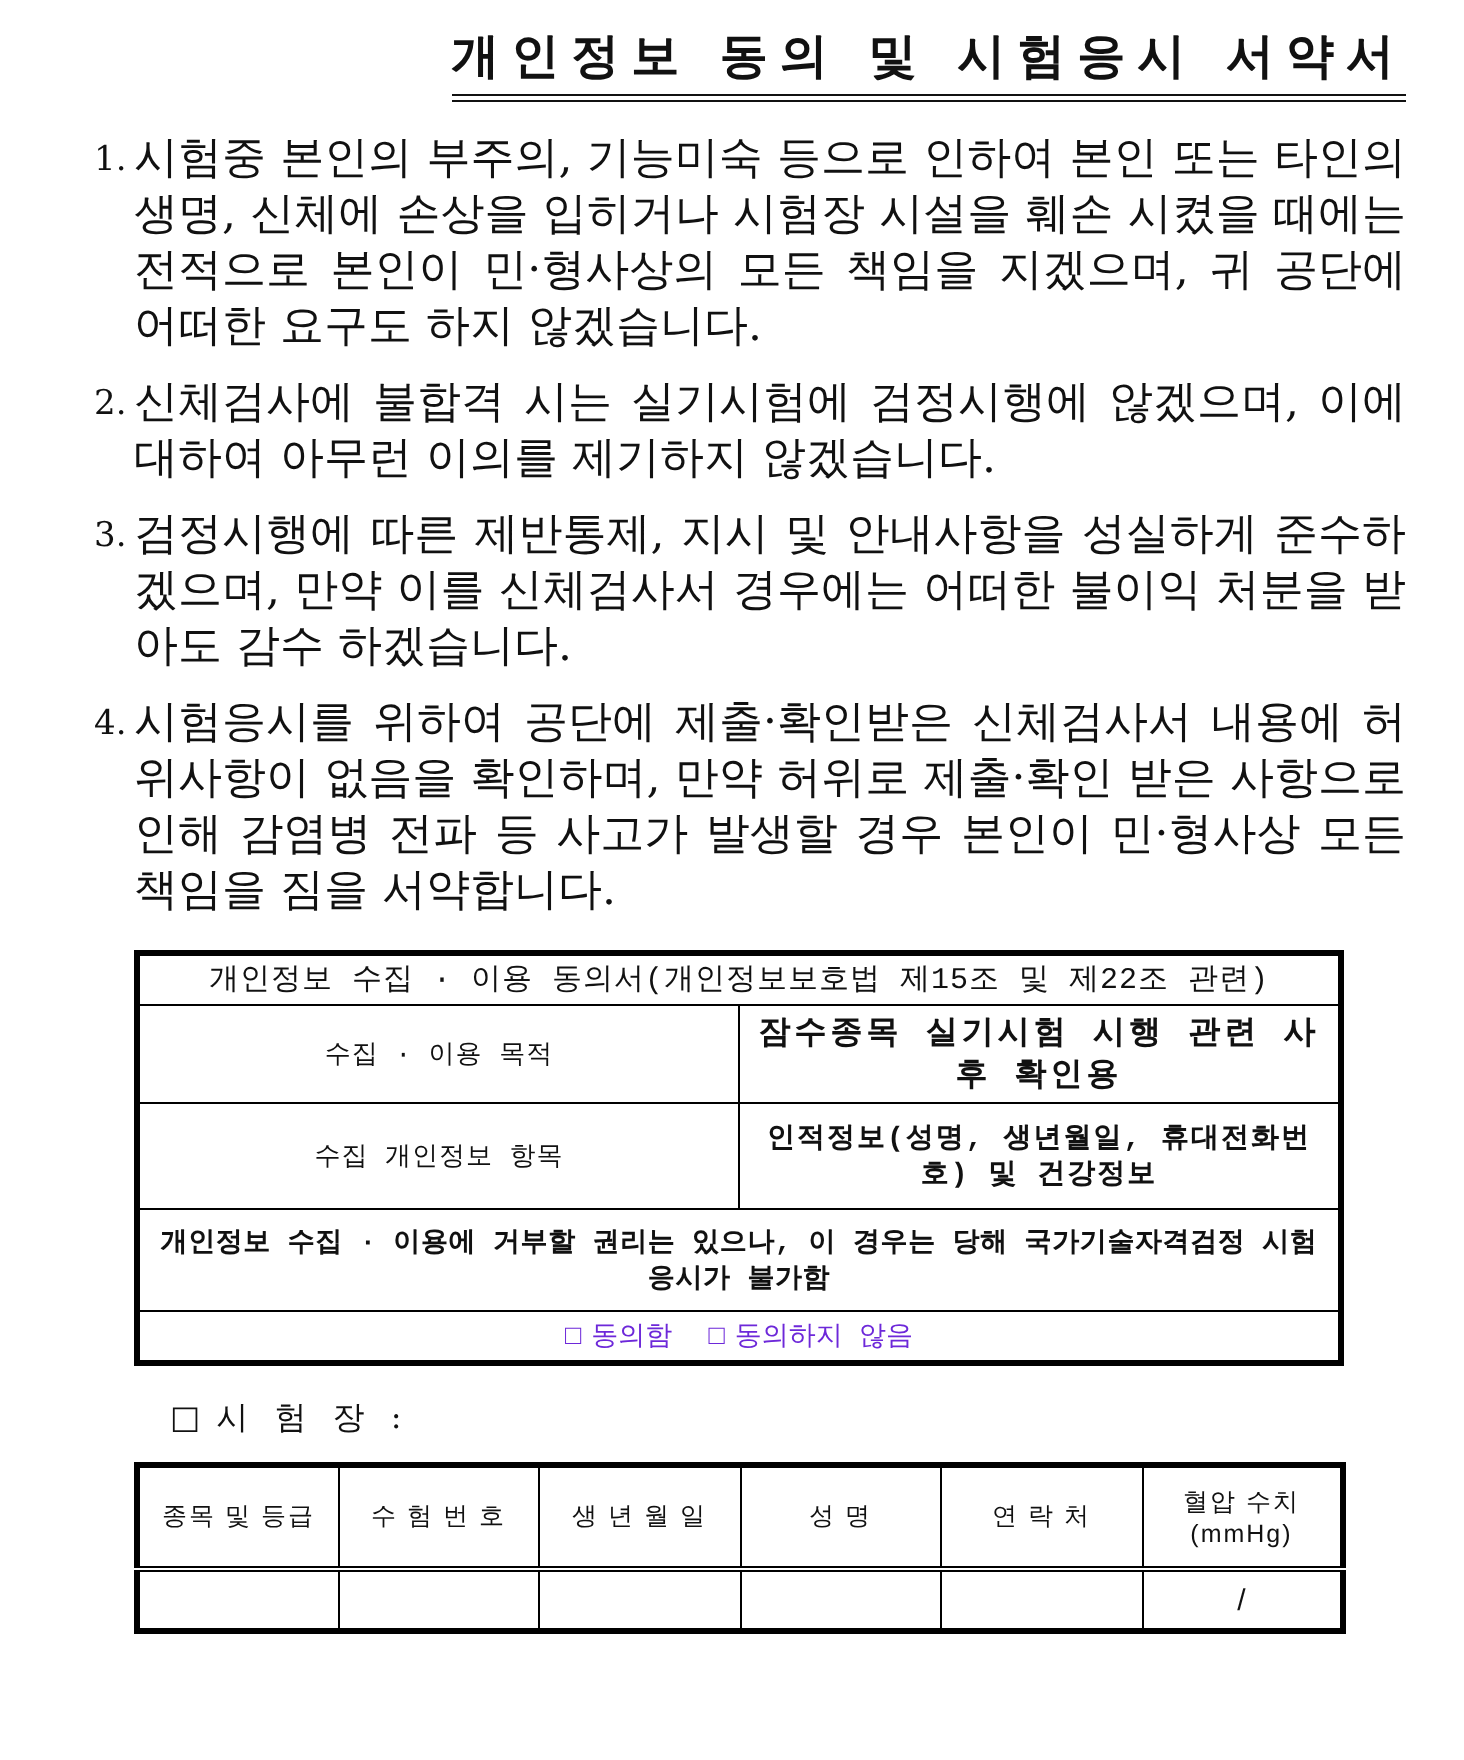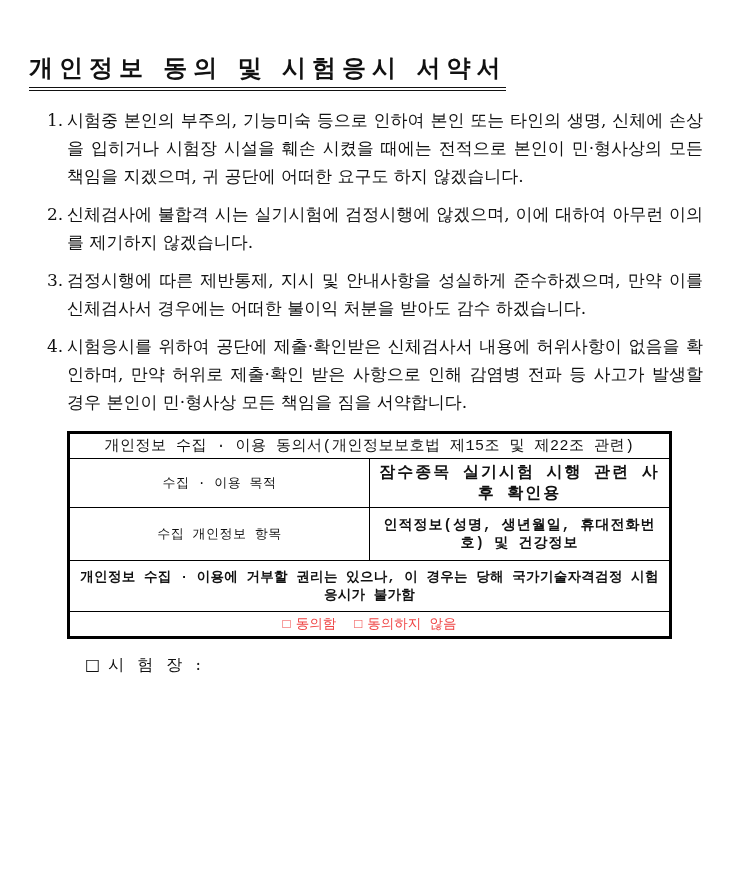"개인정보 동의 및 시험응시 서약서" .title-wrap { margin-top: 40px -> none; text-align: left -> right }
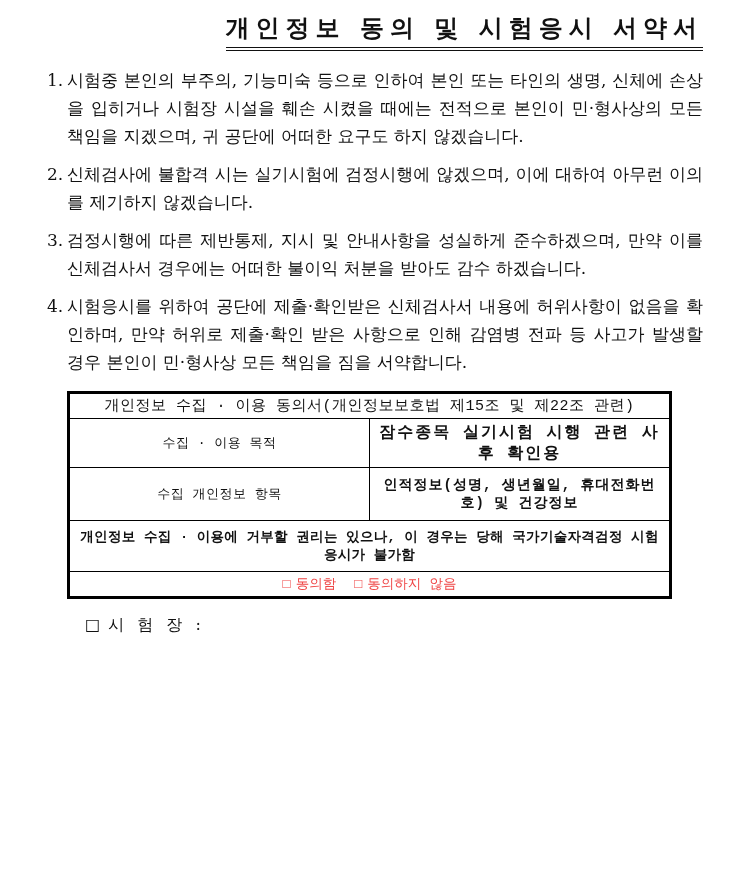"시험중 본인의 부주의, 기능미숙 등으로" .pledge-text { font-size: 17px -> 22px }
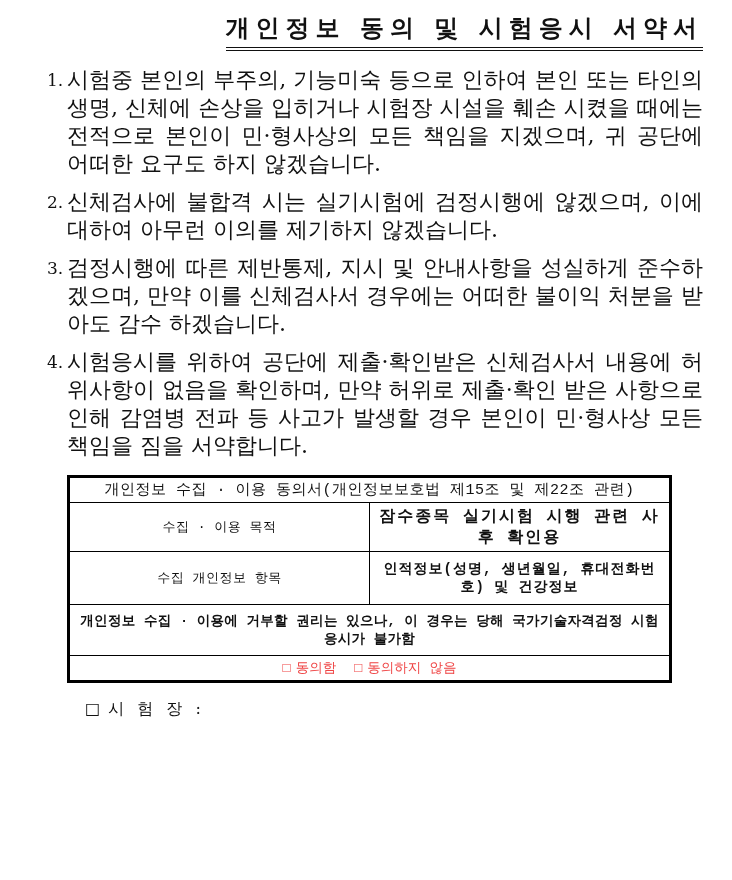"□ 동의함 □ 동의하지 않음" .ct-options { color: #ef4444 -> #6d28d9 }
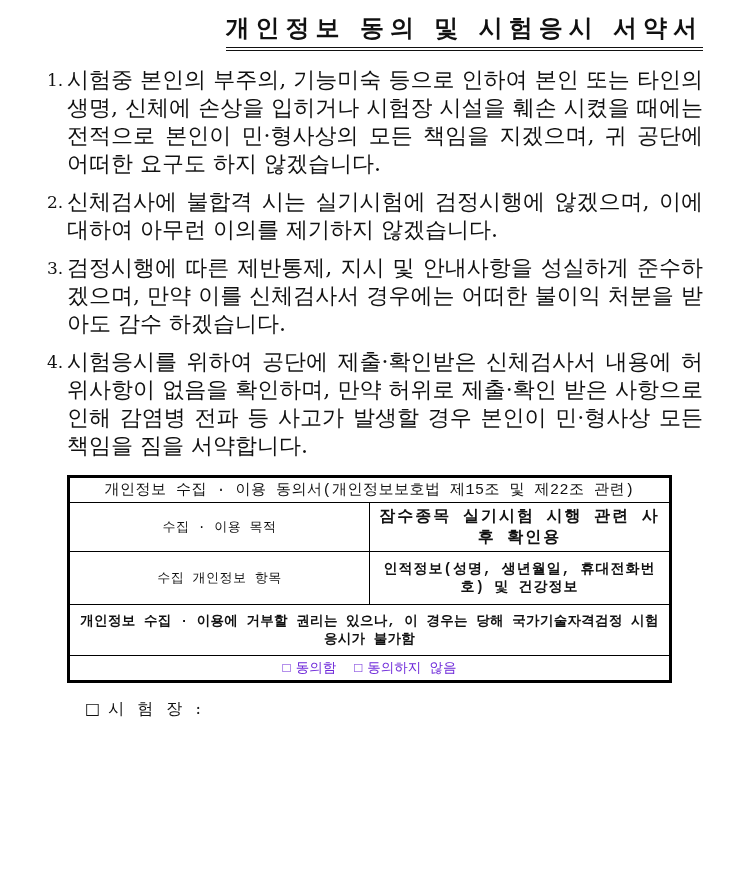"종목 및 등급" table.exam-table { html: none -> <table> <tbody> <tr> <th>종목 및 등급</th> <th>수 험 번 호</th> <th>생 년 월 일</th> <th>성 명</th> <th>연 락 처</th> <th>혈압 수치(mmHg)</th> </tr> <tr> <td></td> <td></td> <td></td> <td></td> <td></td> <td>/</td> </tr> </tbody> </table> }
